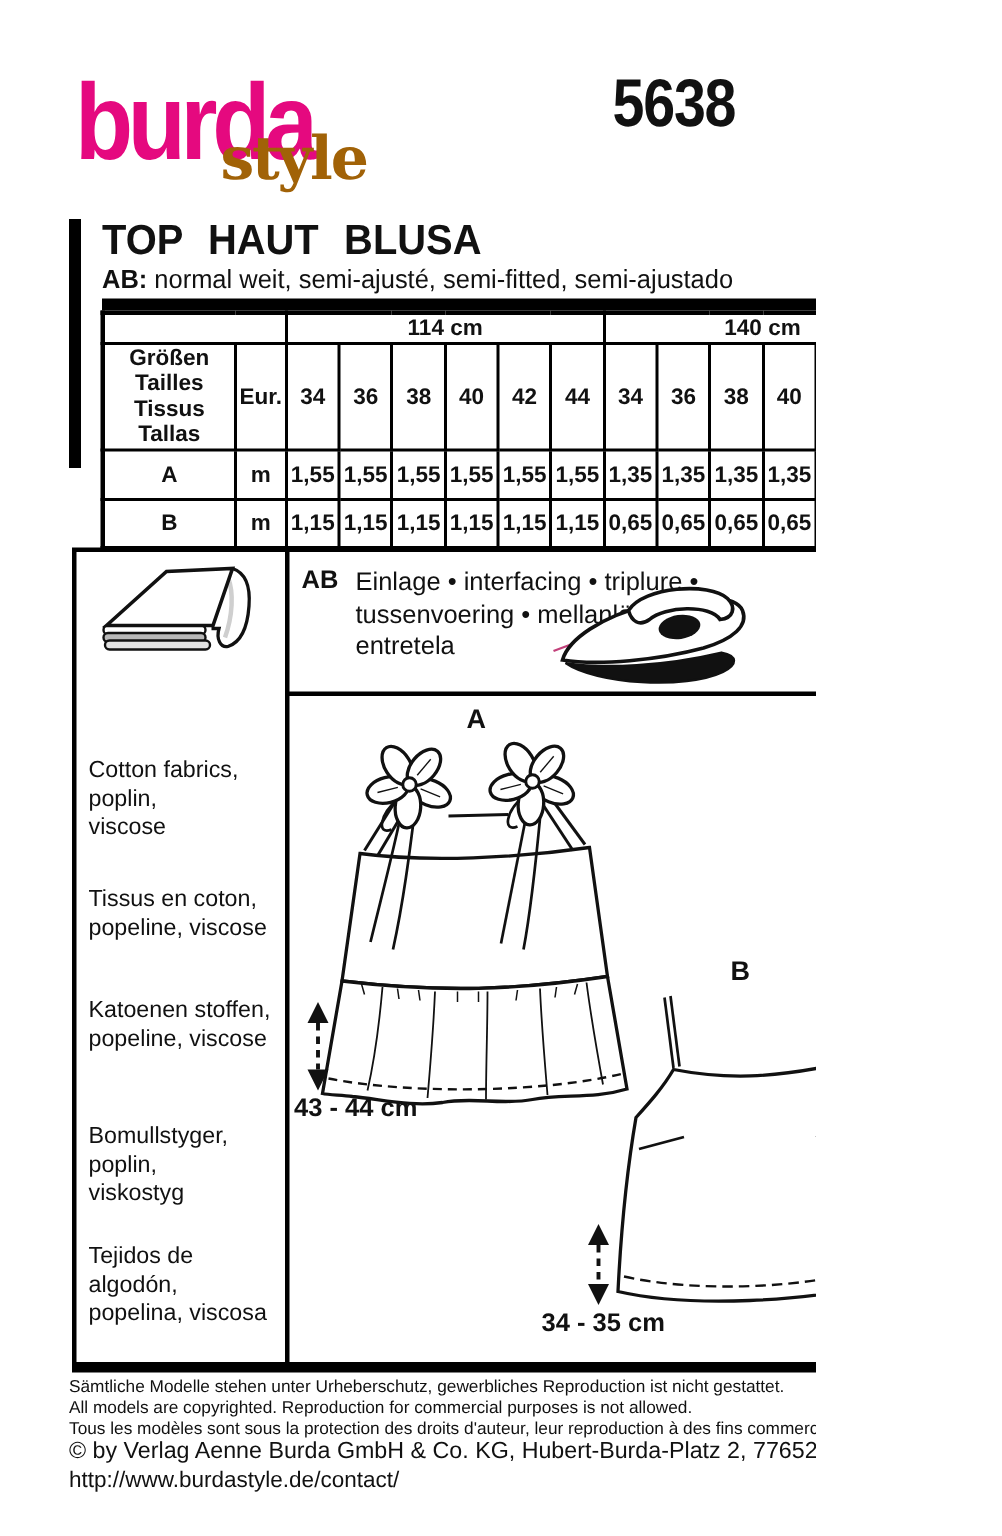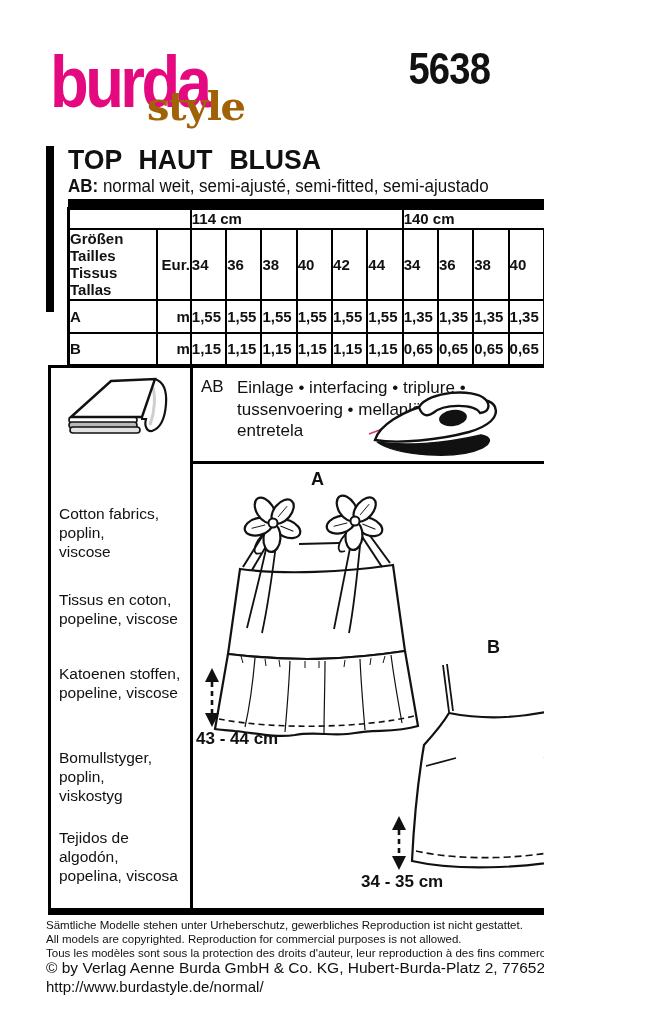"114 cm" table.yardage td { text-align: none -> center }
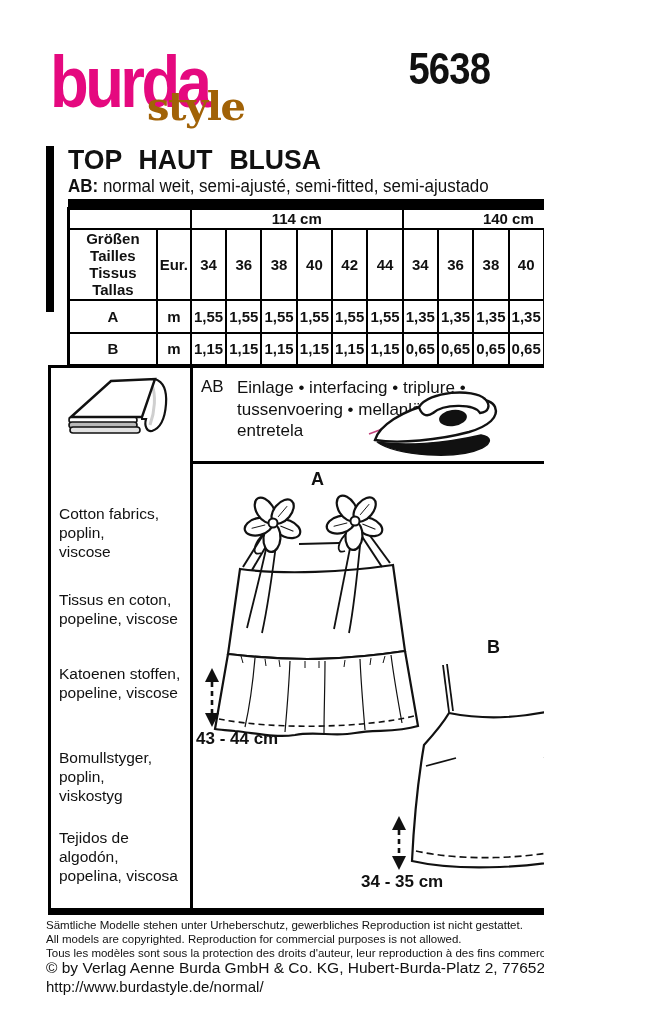"AB" .ab-label { font-weight: normal -> bold }
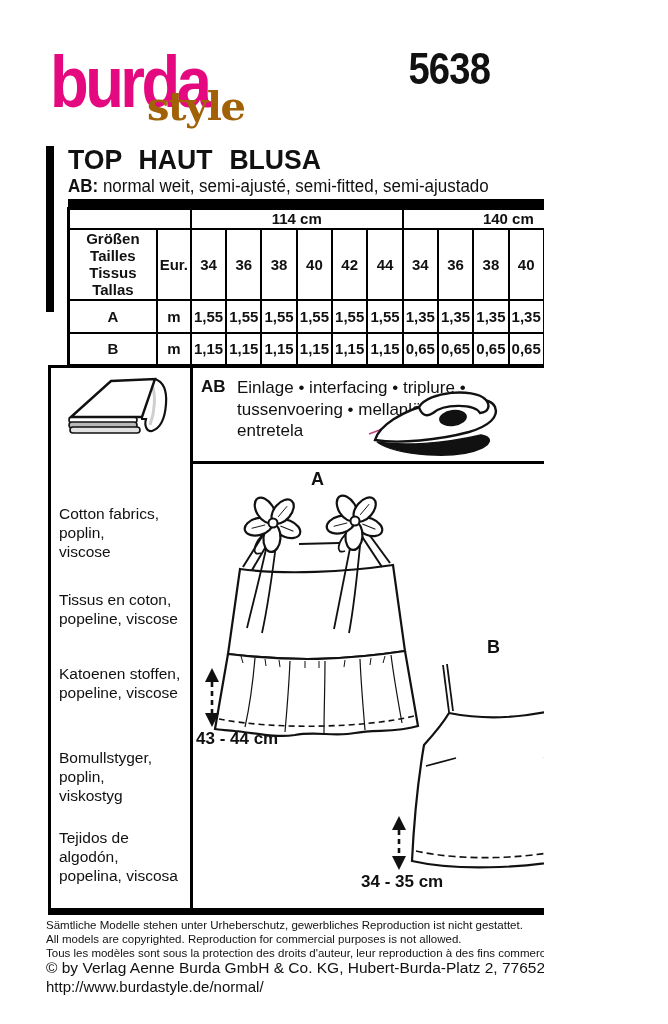"http://www.burdastyle.de/normal/" div.abs { text: http://www.burdastyle.de/normal/ -> http://www.burdastyle.de/contact/ }
